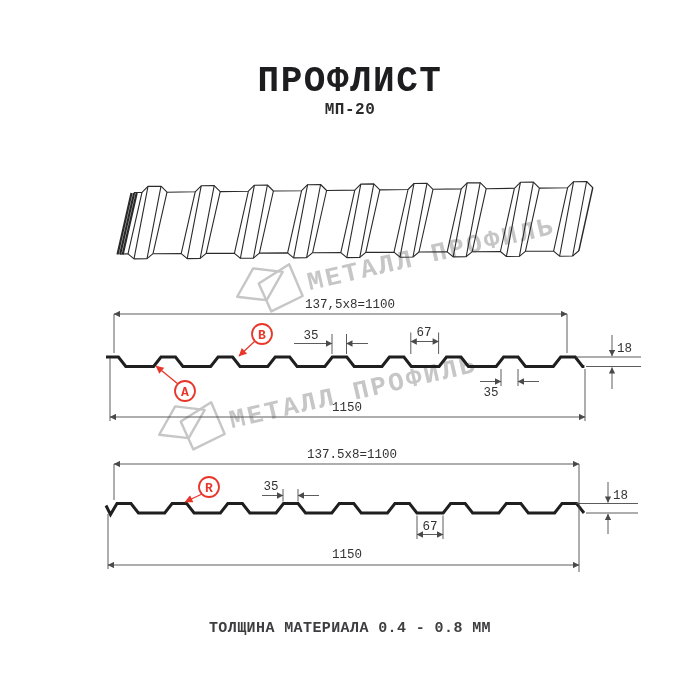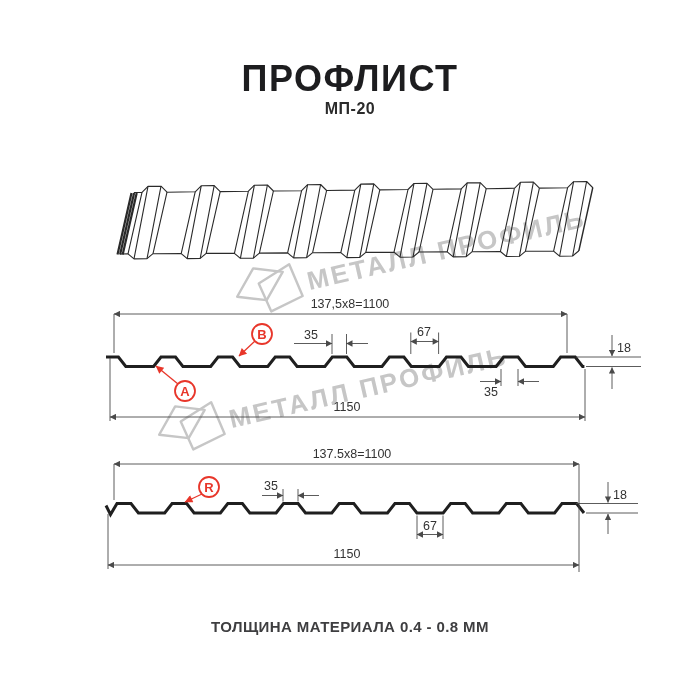"ПРОФЛИСТ" .stage { font-family: Liberation Sans, sans-serif -> Liberation Mono, monospace }
